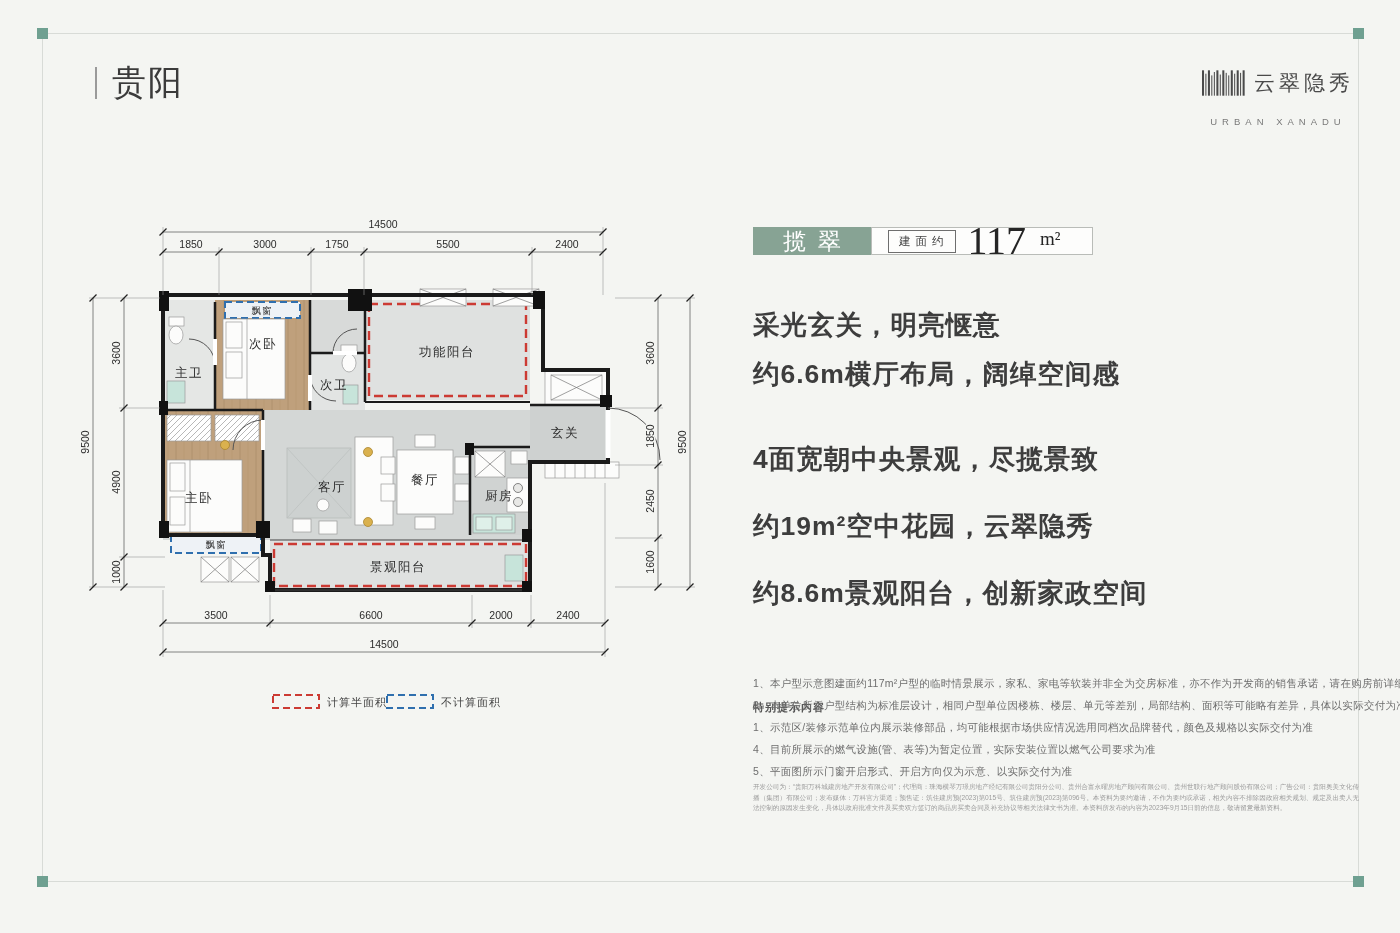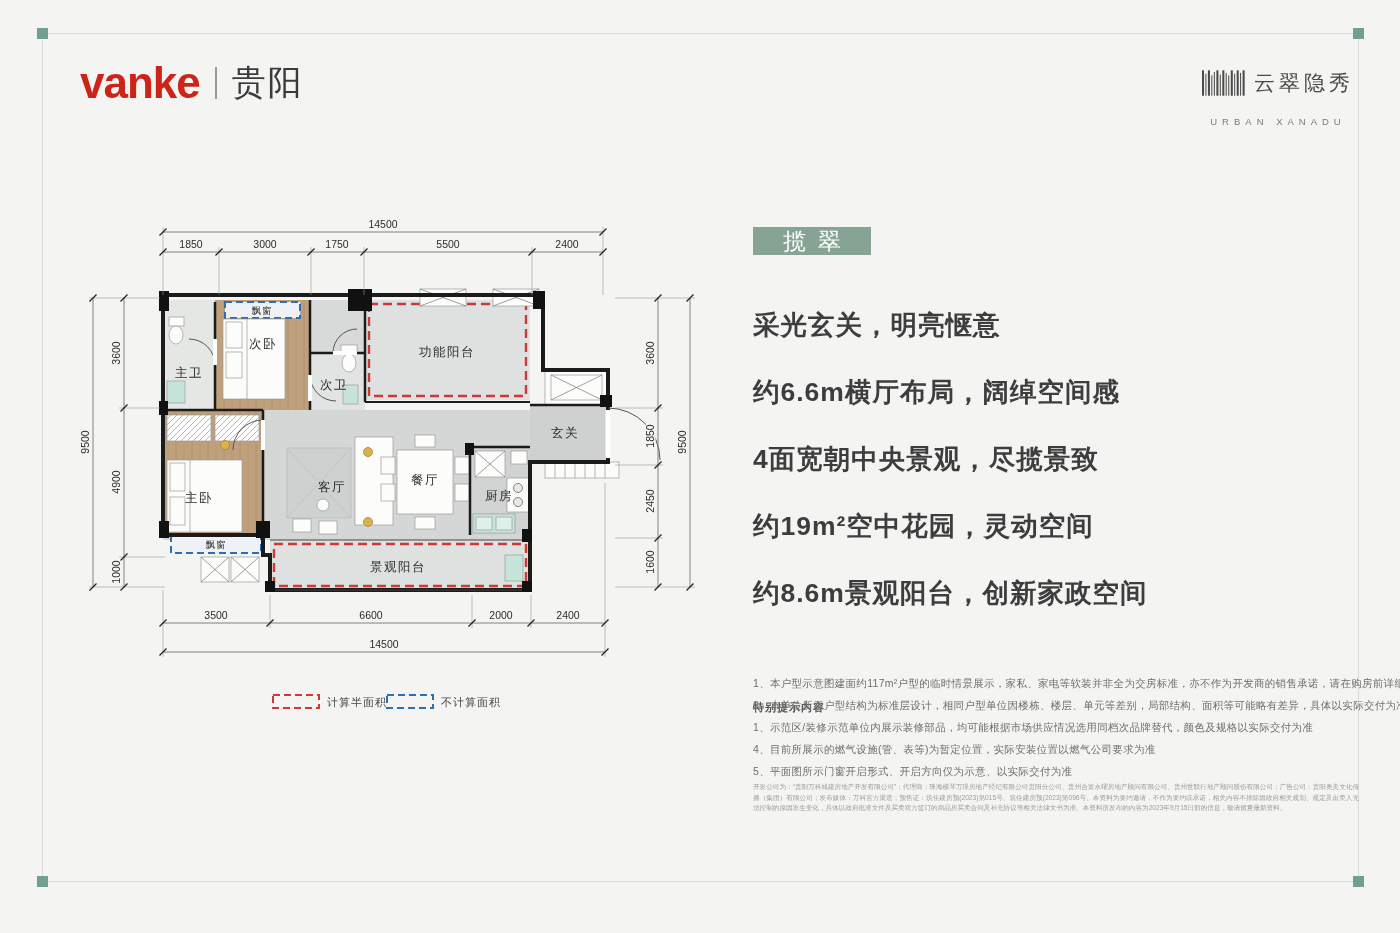"vanke" span.vanke { html: <span>vanke</span> -> none }
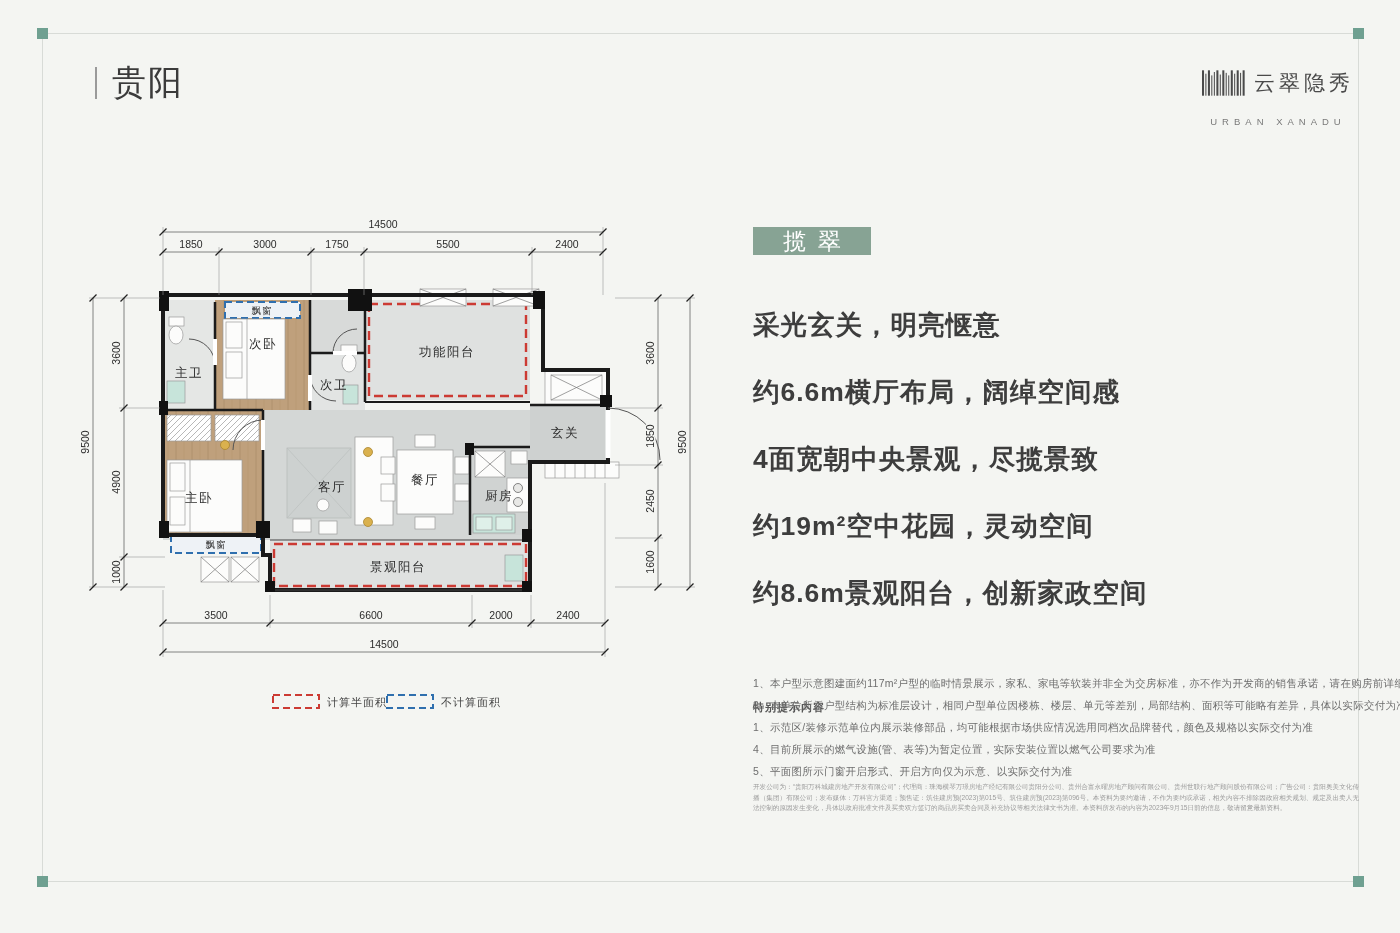"建面约" div.white { html: none -> <div> <span>建面约</span> <span>117</span> <span>m²</span> </div> }
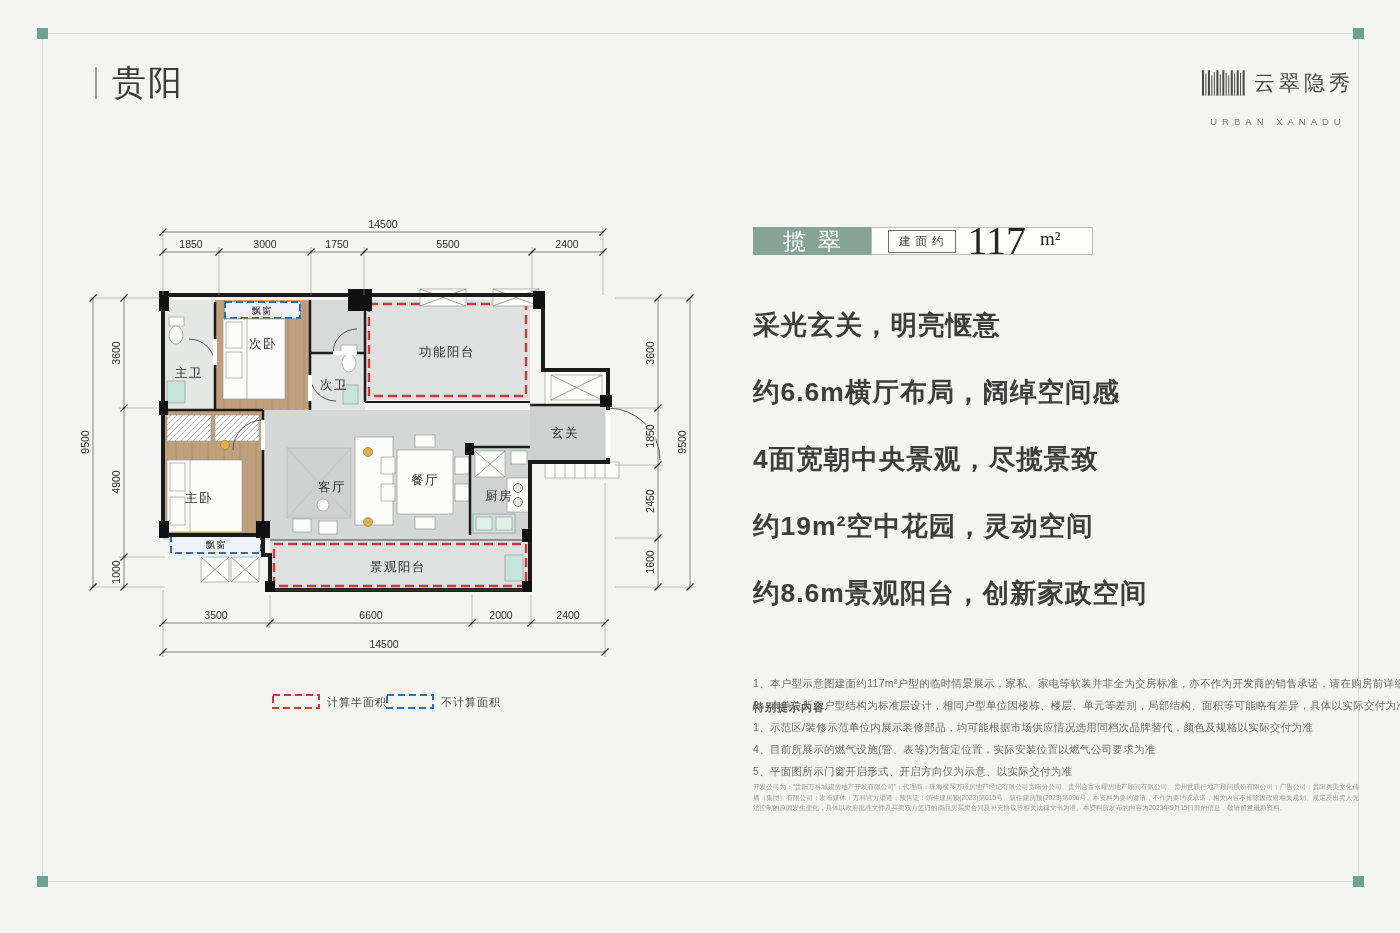"约6.6m横厅布局，阔绰空间感" div.point { top: 374px -> 356px }
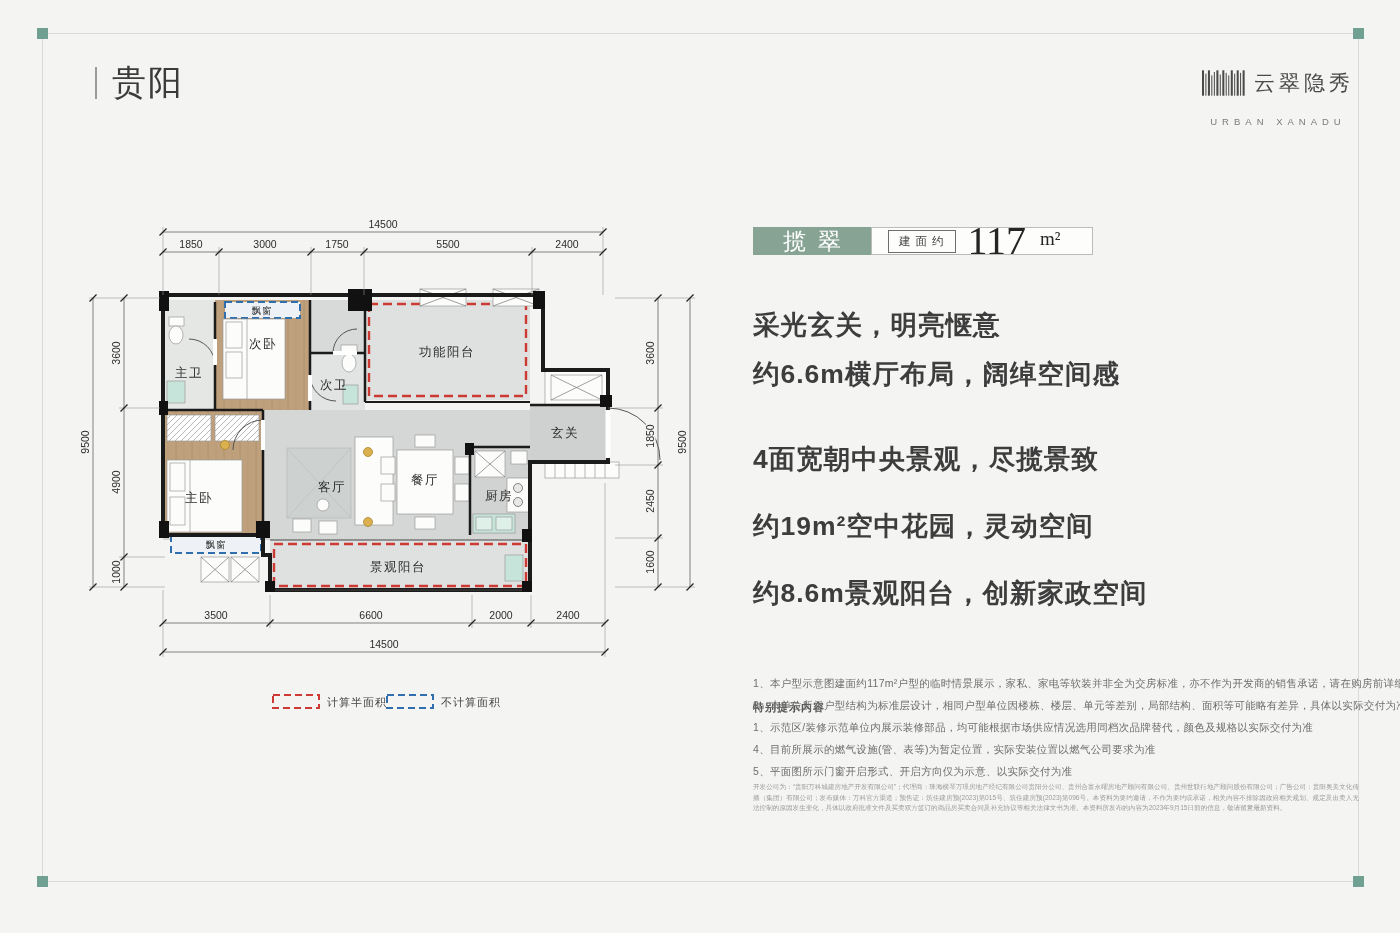"约19m²空中花园，灵动空间" div.point { text: 灵动空间 -> 云翠隐秀 }
